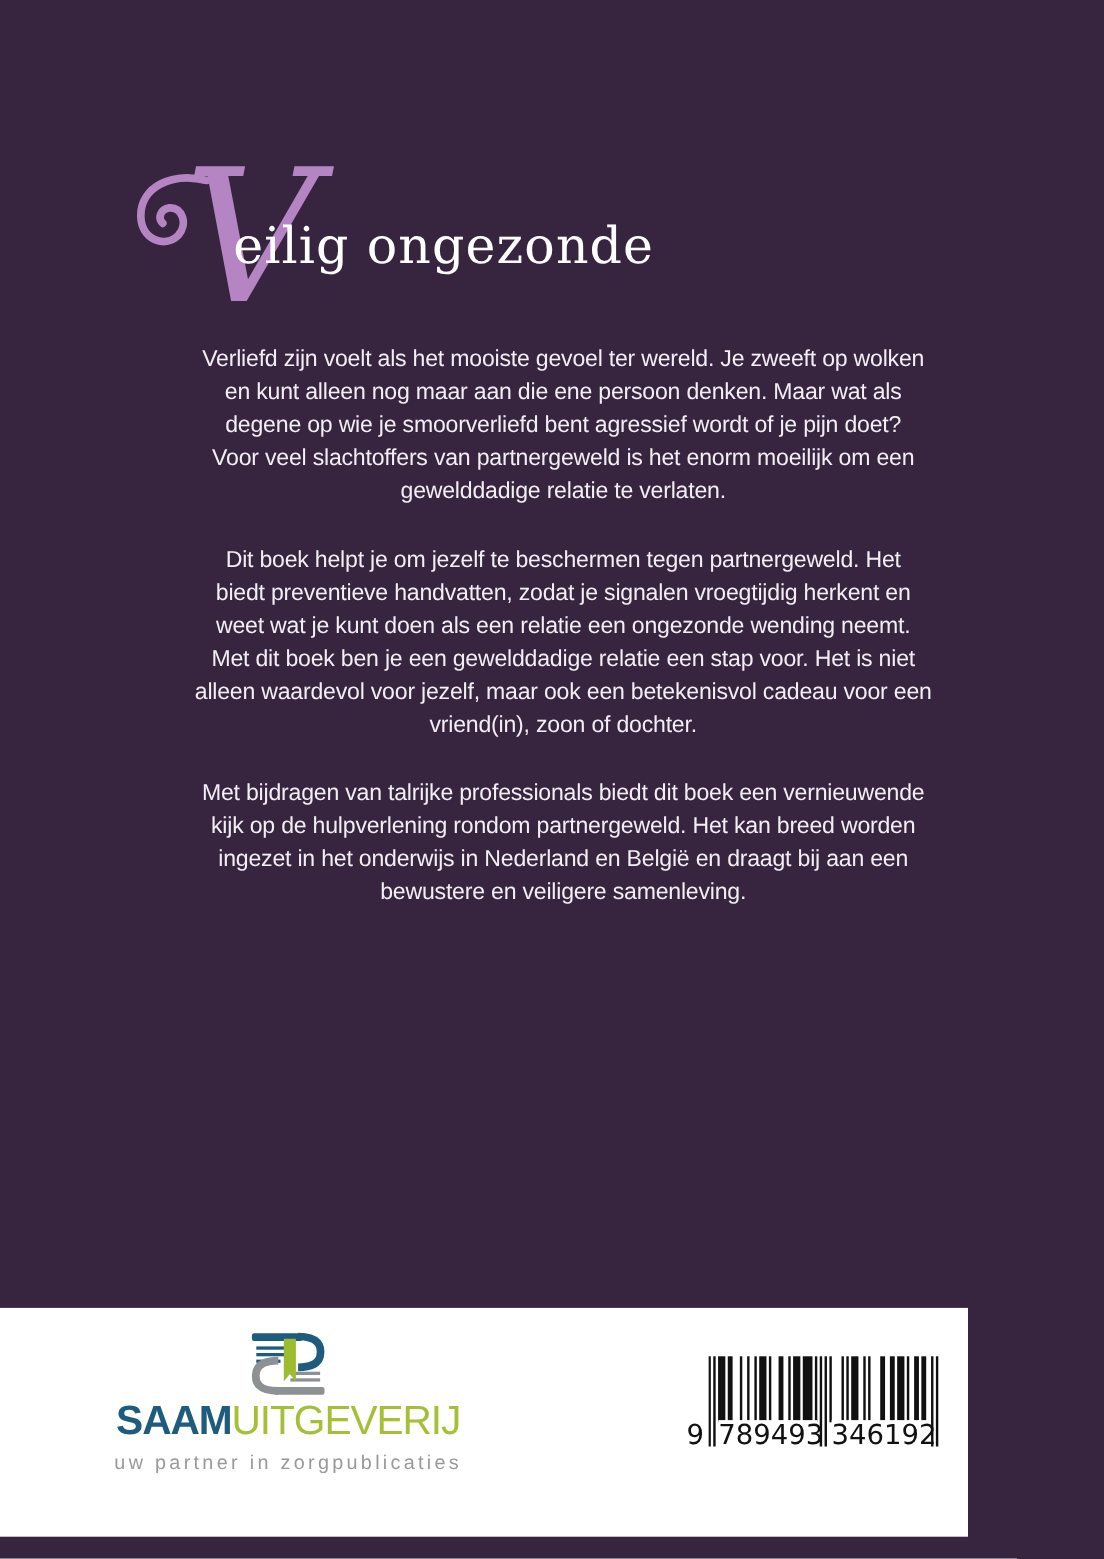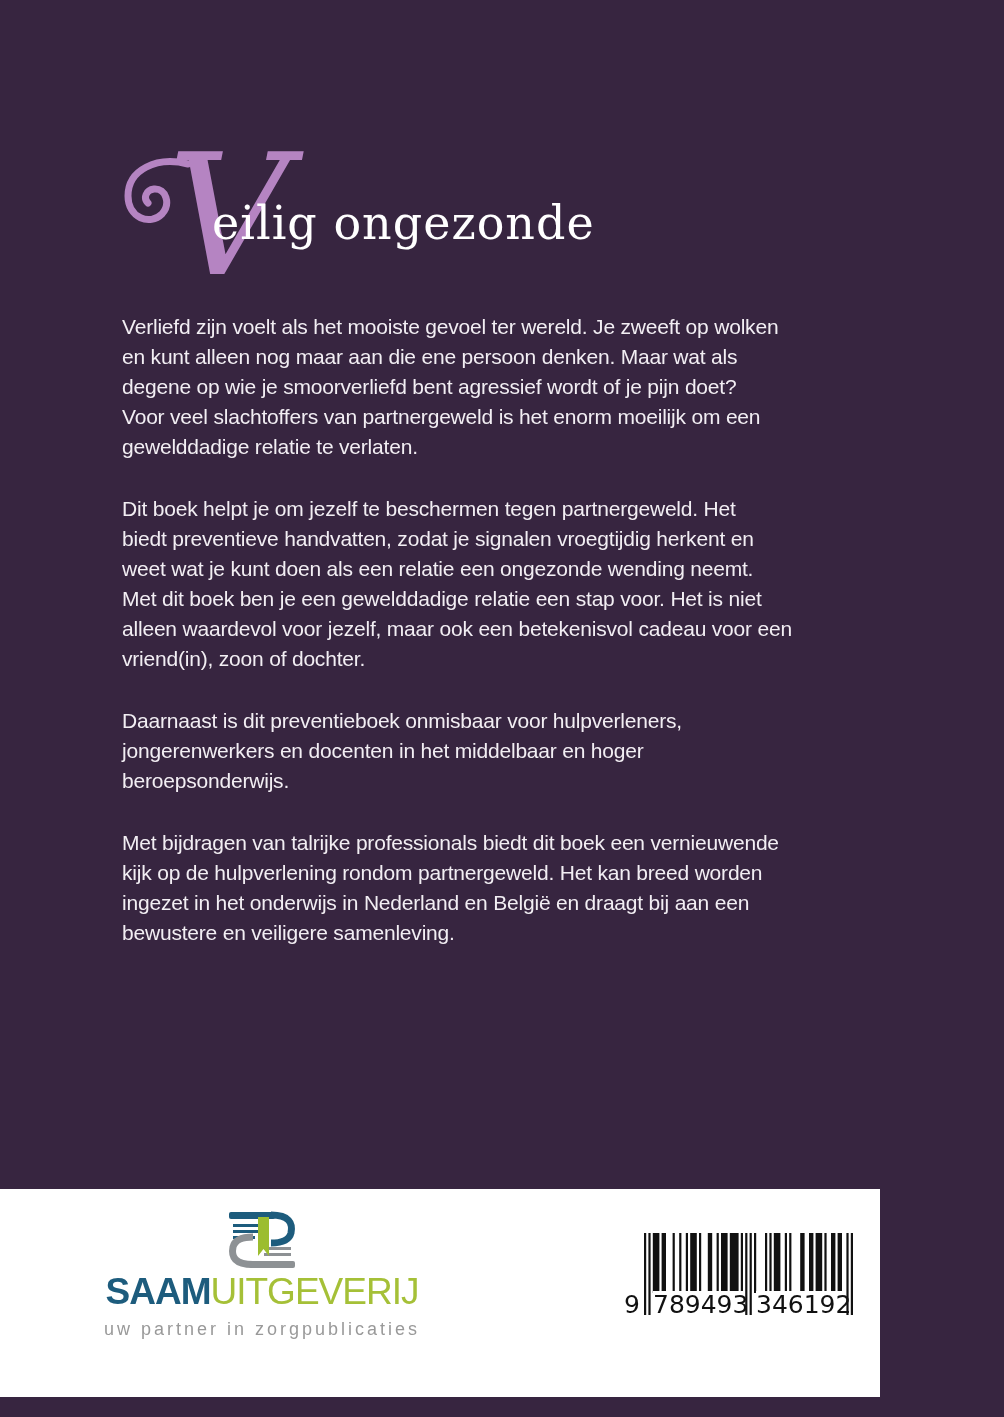"Verliefd zijn voelt als het" .body-text { text-align: none -> center }
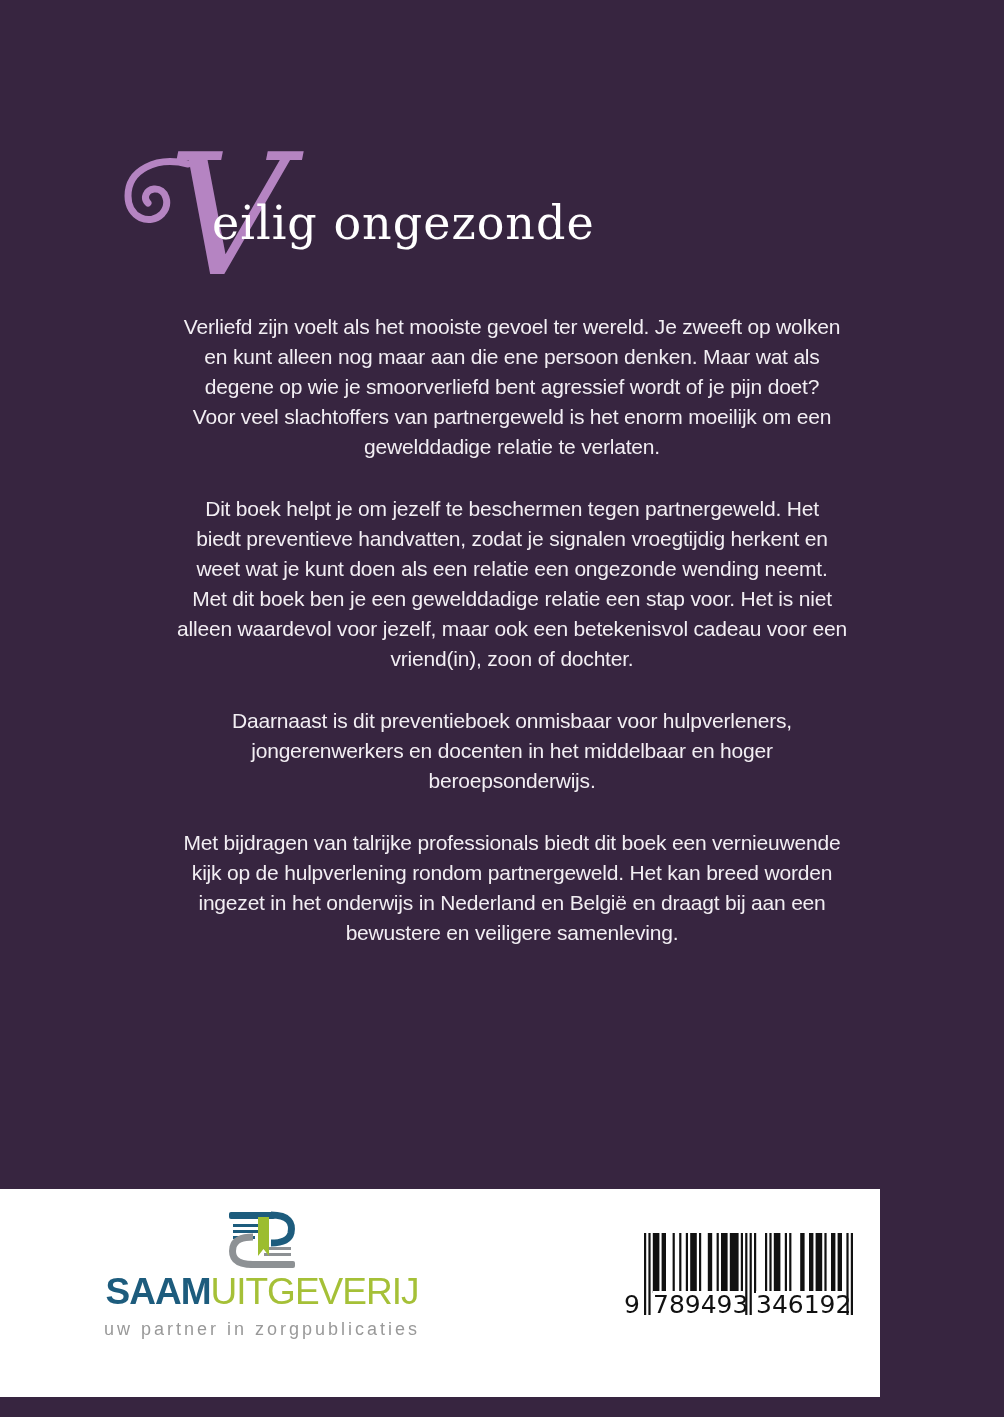"Daarnaast is dit preventieboek onmisbaar" p { html: <p>Daarnaast is dit preventieboek onmisbaar voor hulpverleners, jongerenwerkers en docenten in het middelbaar en hoger beroepsonderwijs.</p> -> none }
